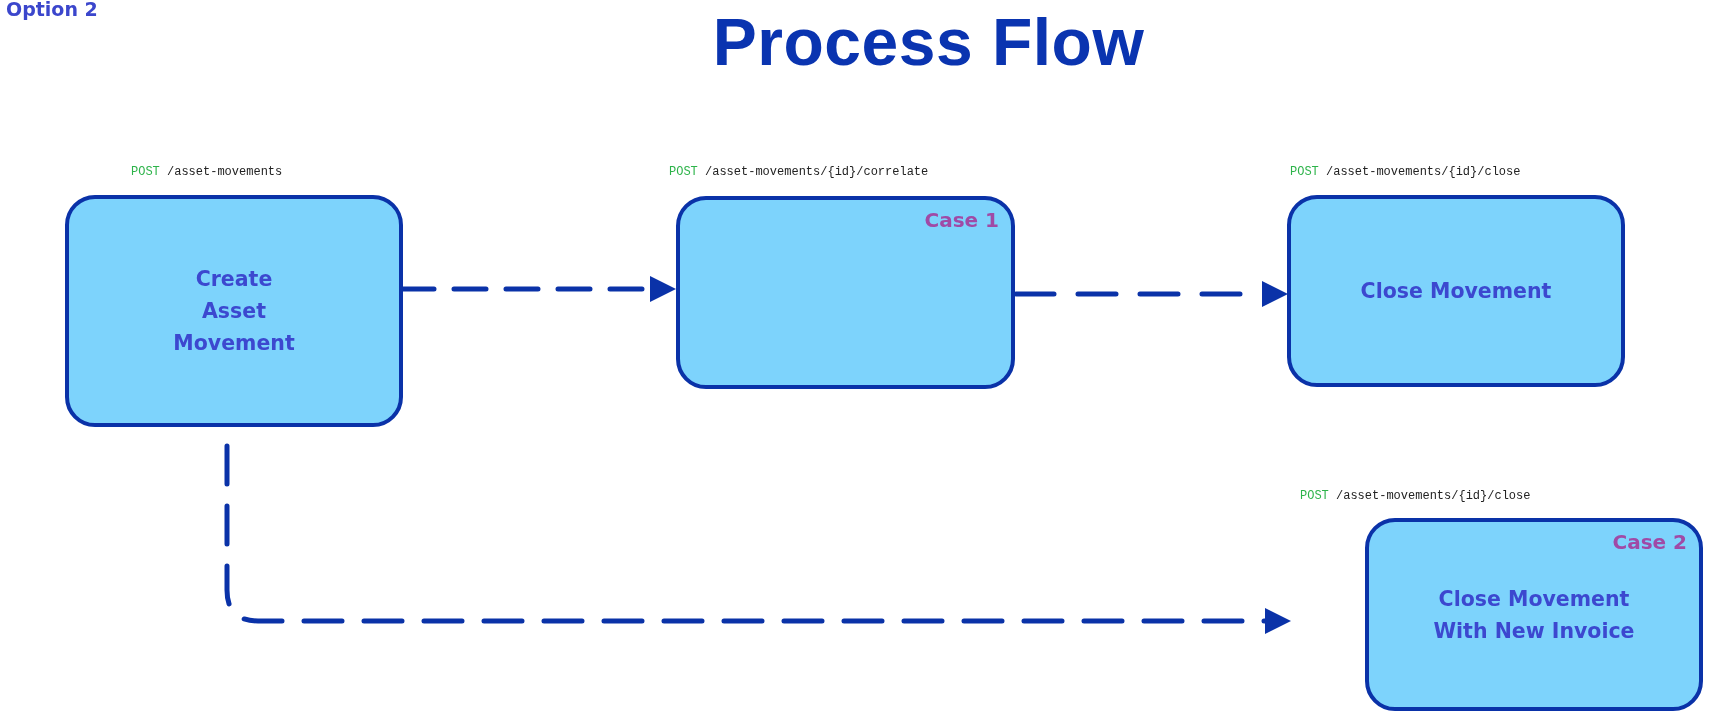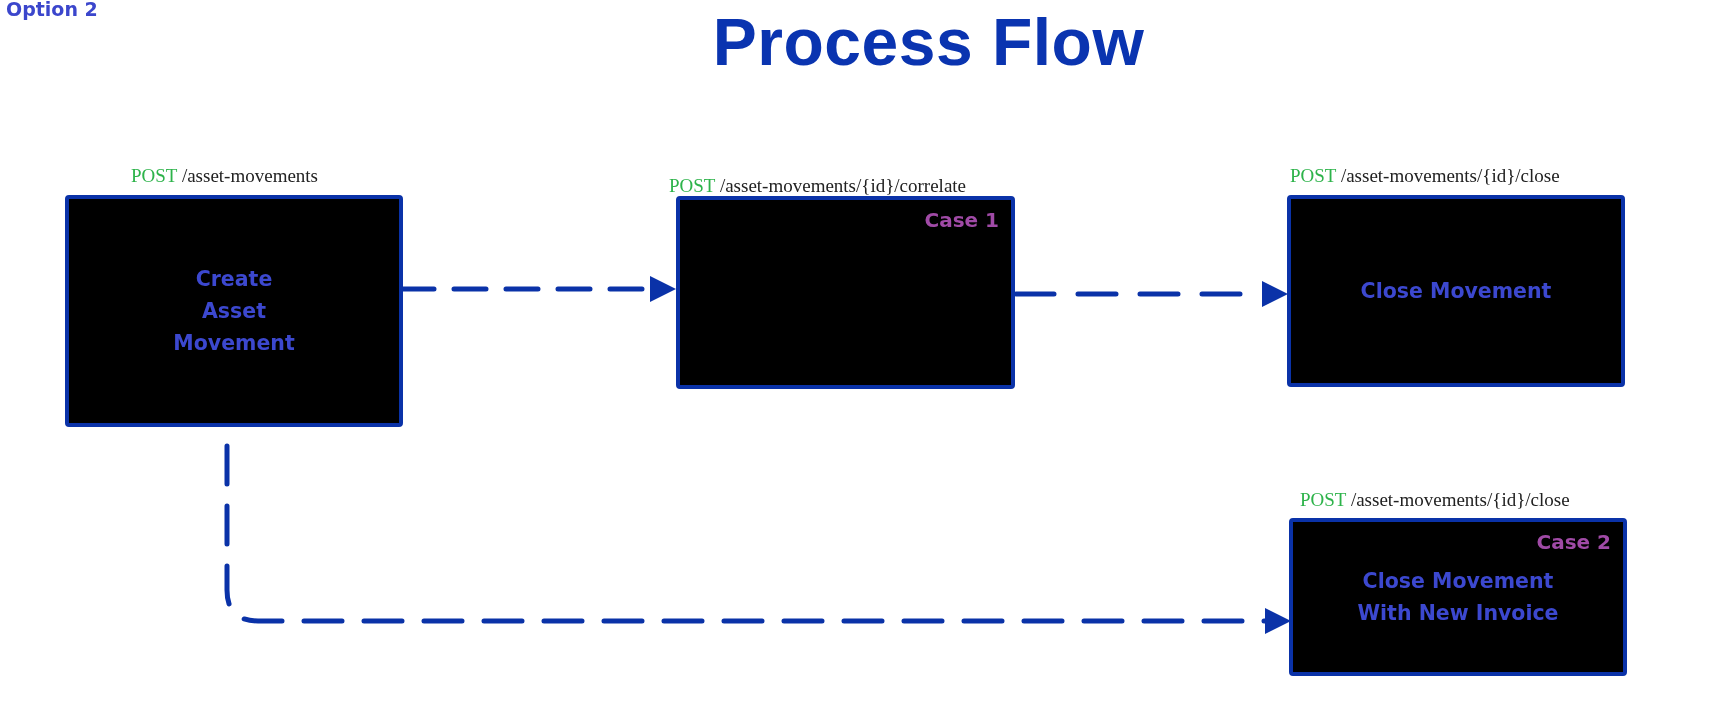"POST /asset-movements" .endpoint { font-family: Liberation Serif, serif -> Liberation Mono, monospace; font-size: 19px -> 12px }
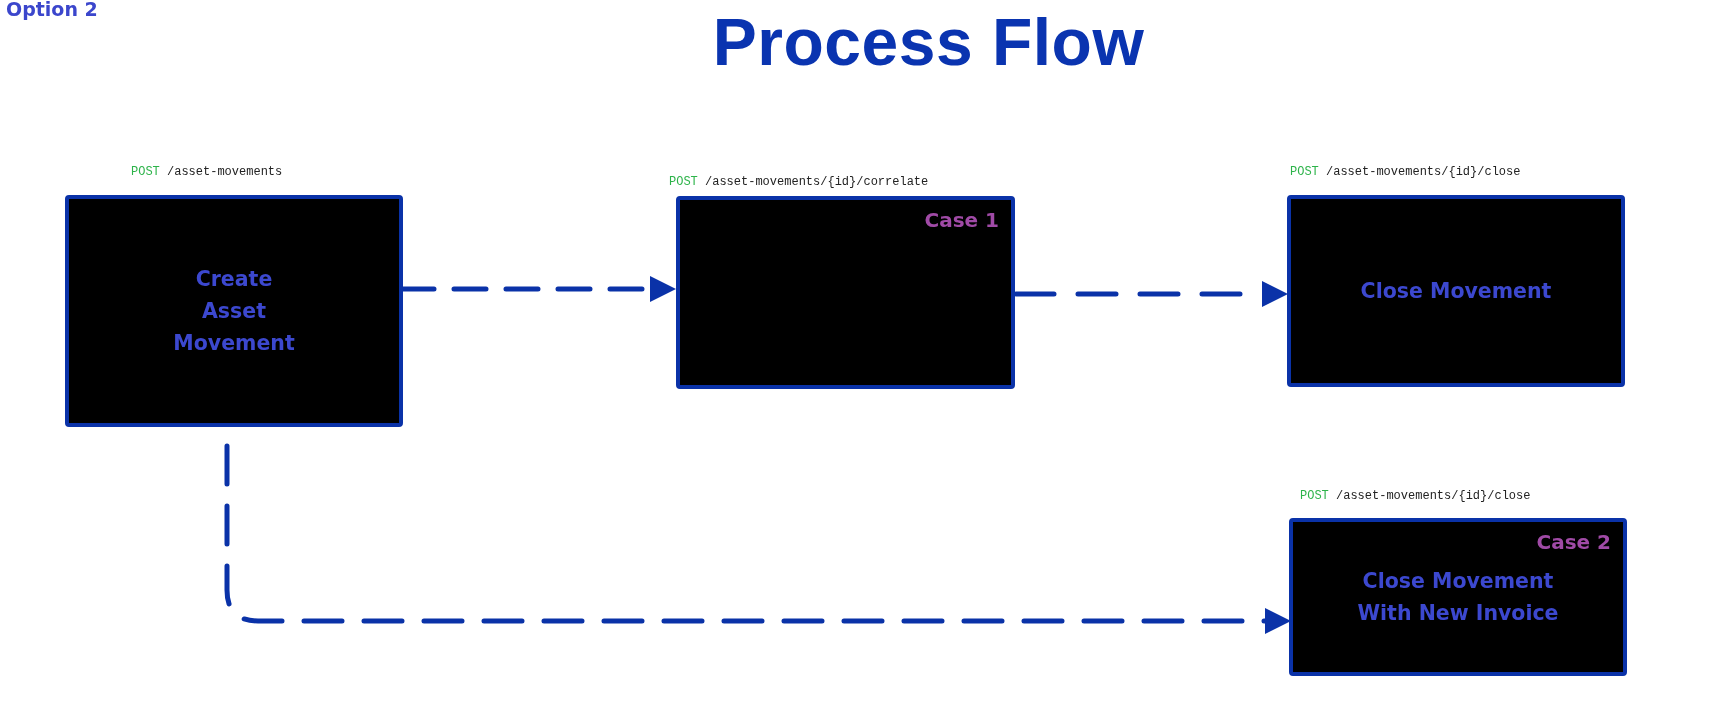"POST /asset-movements/{id}/correlate" div.endpoint { top: 175px -> 165px }
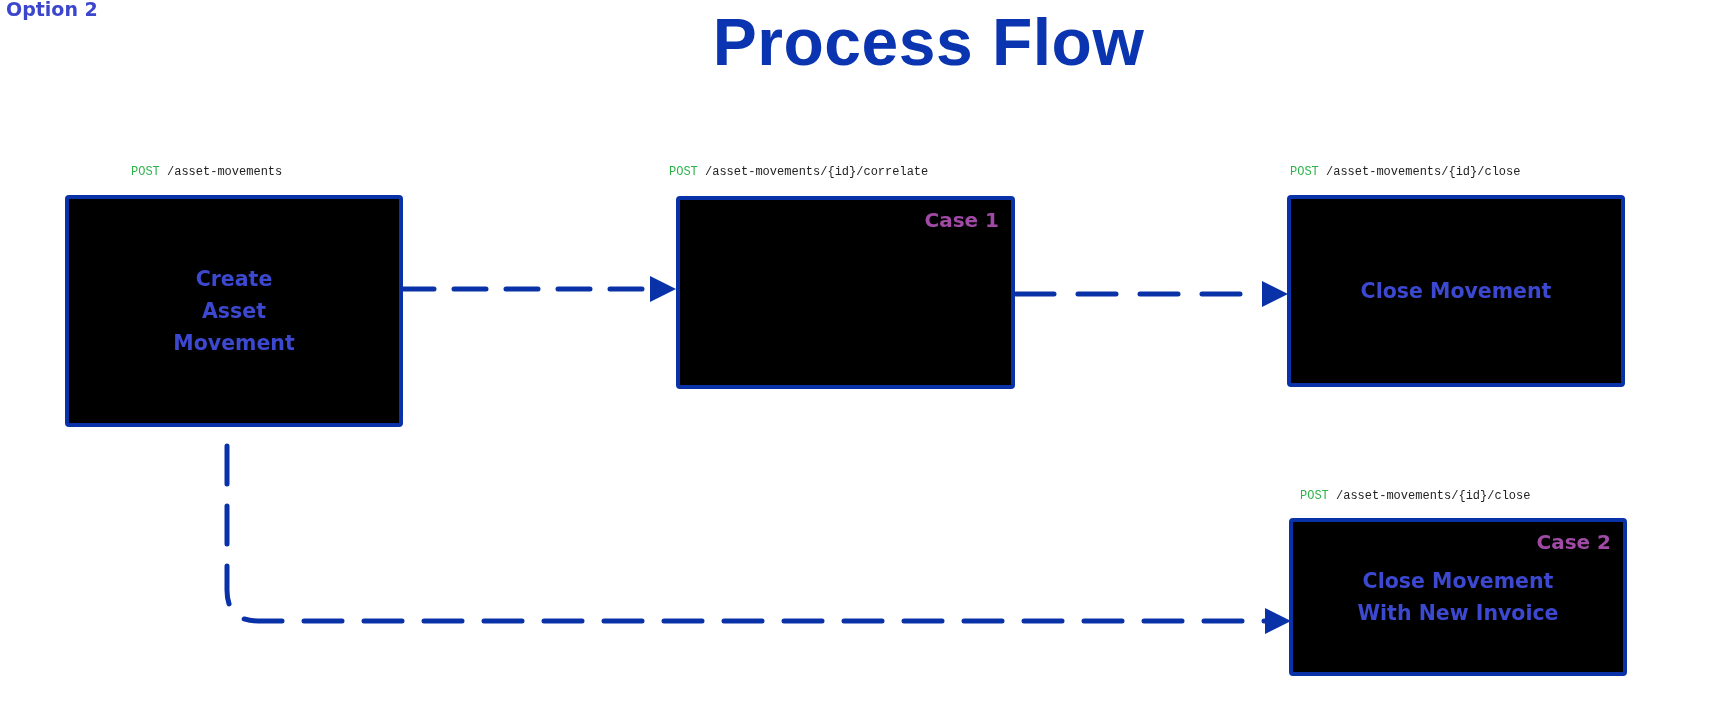"Case 1" .node { background: #000000 -> #7dd3fc; border-radius: 4px -> 30px }
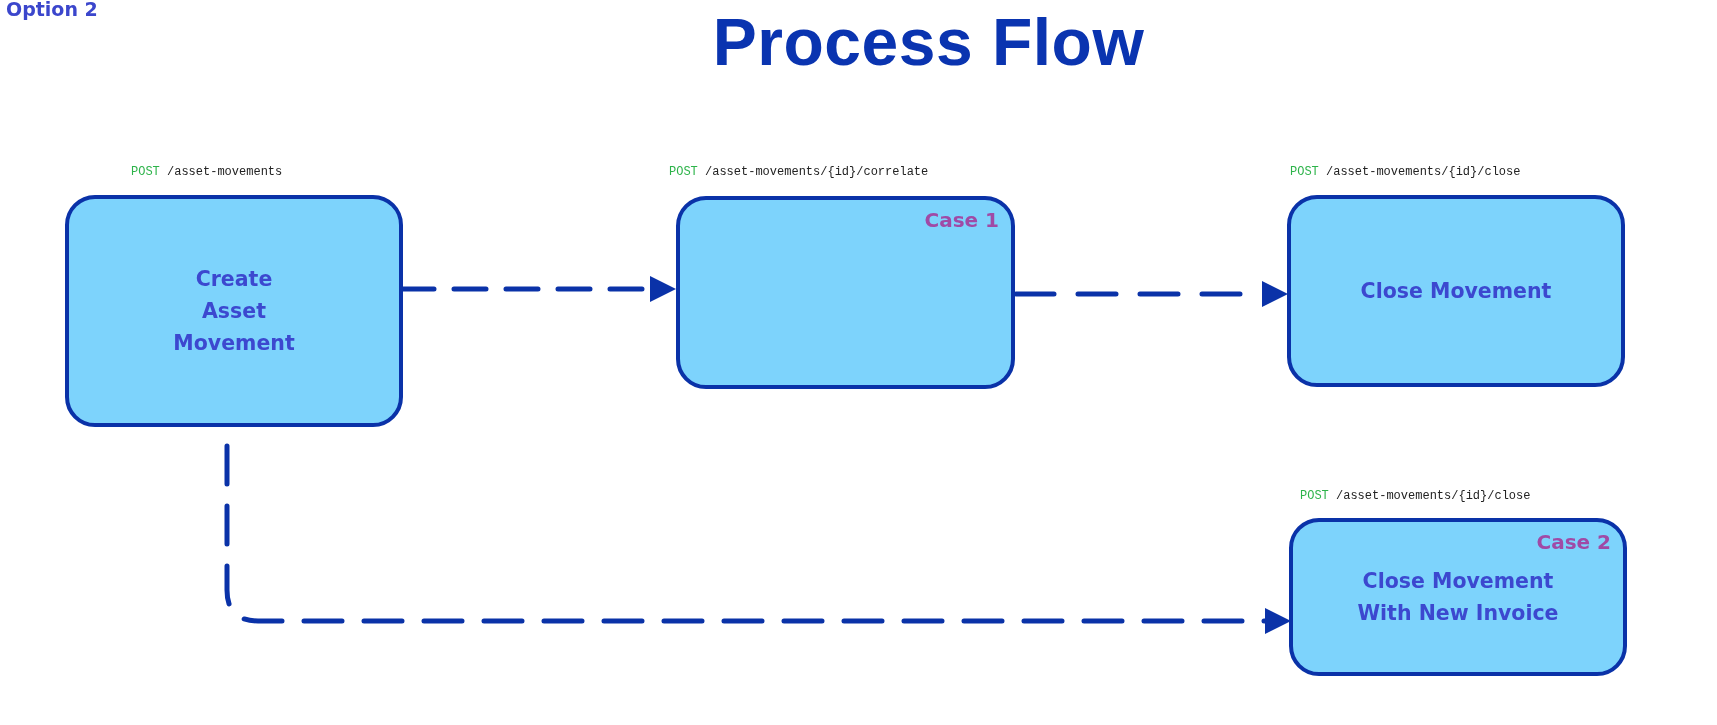"Case 2" div.node { height: 158px -> 193px; left: 1289px -> 1365px }
